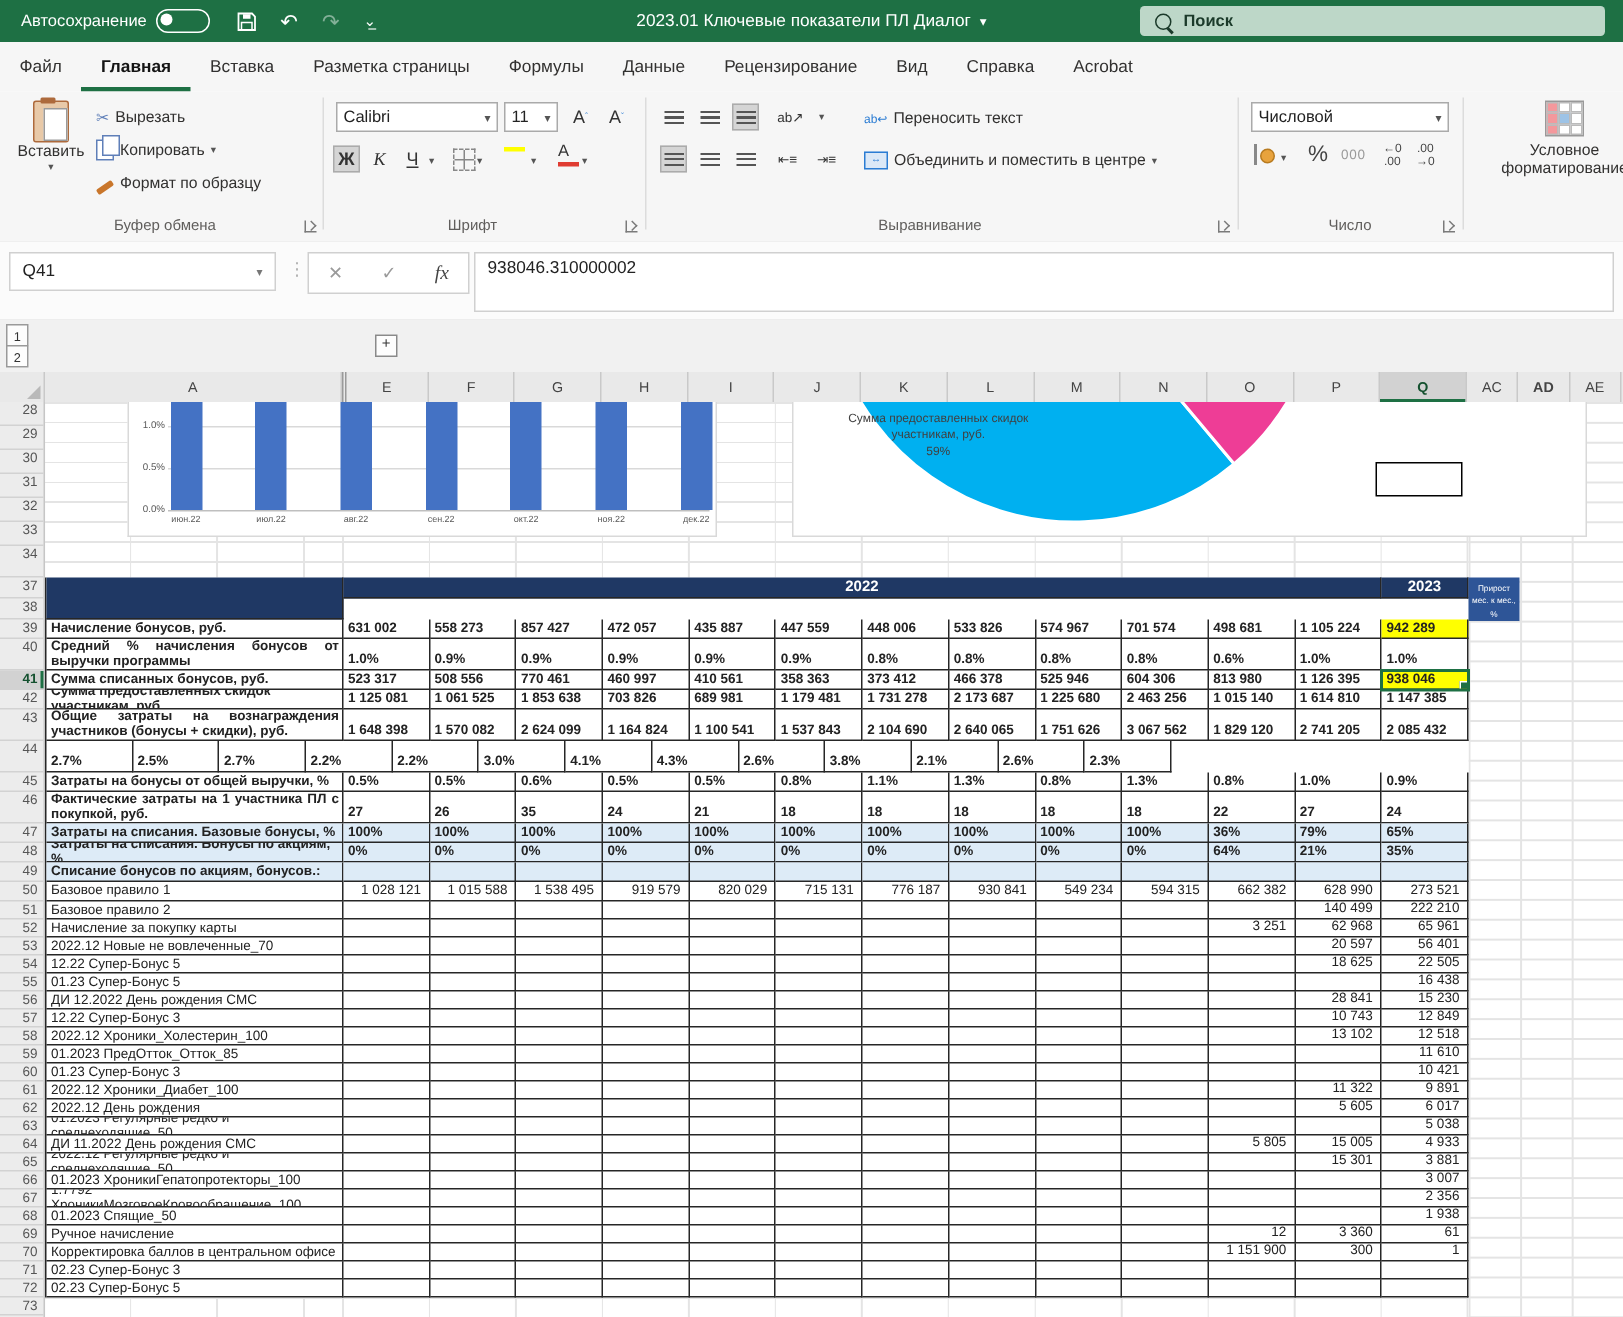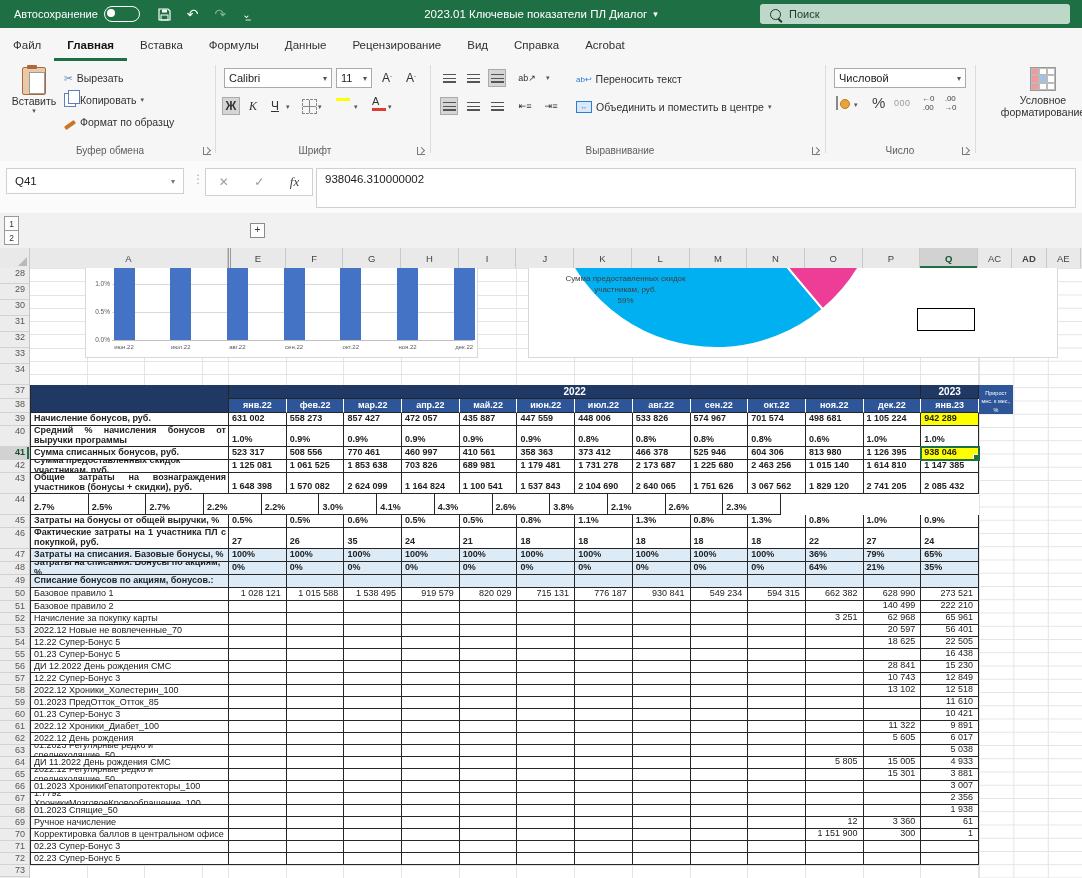"Поиск" .searchbox { font-weight: none -> bold }
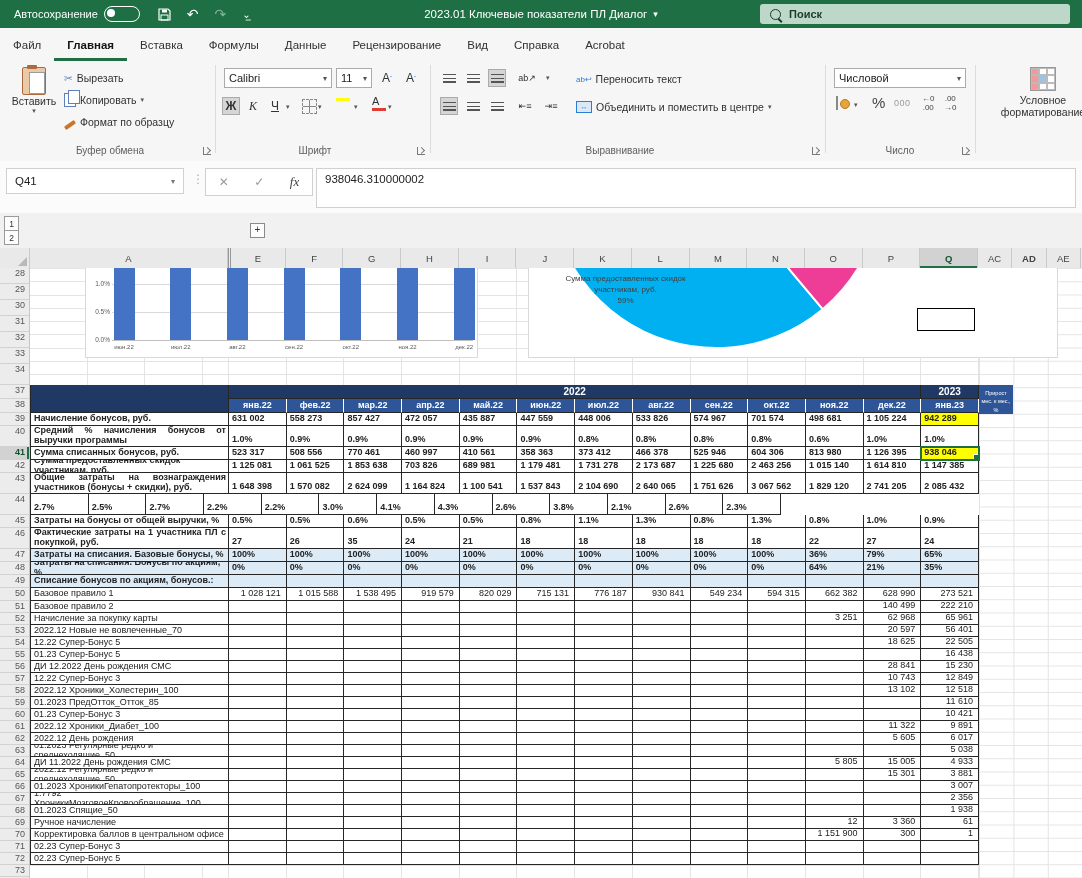"Разметка страницы" div.rtab { html: none -> <div>Разметка страницы</div> }
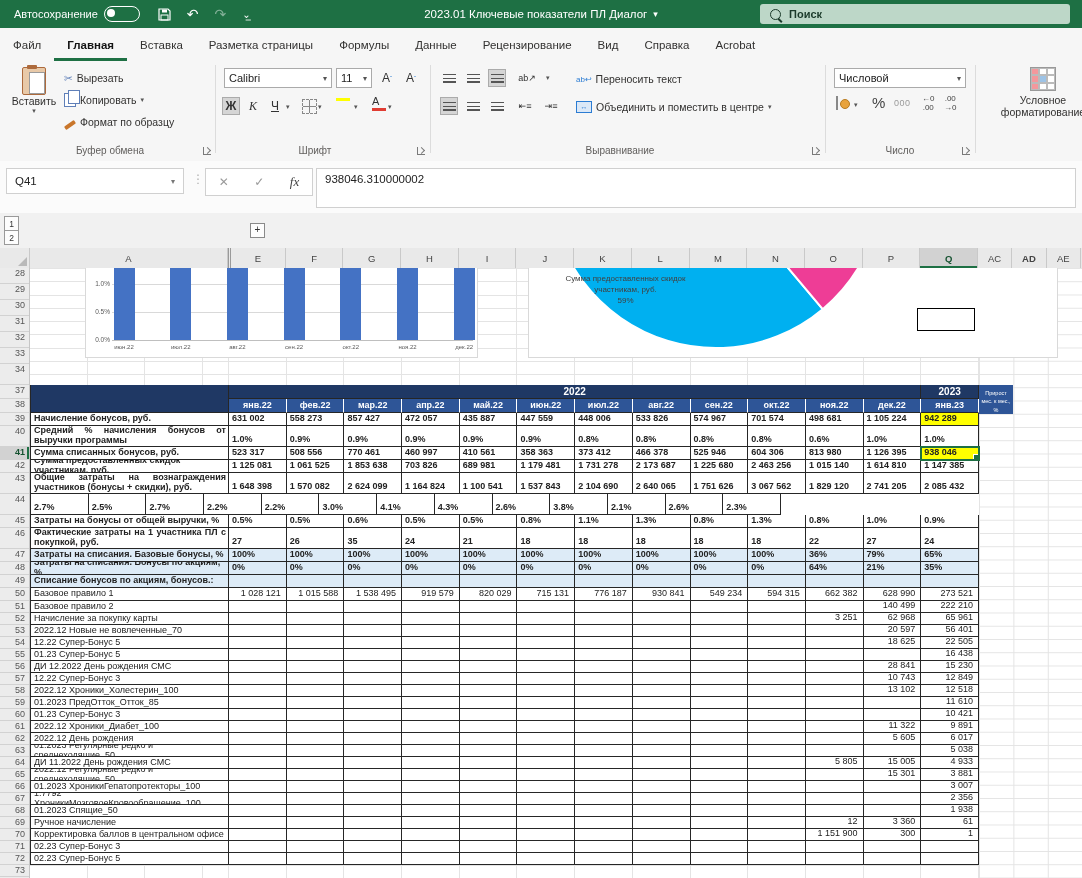"янв.22" div.trow { html: <div> <div>янв.22</div> <div>фев.22</div> <div>мар.22</div> <div>апр.22</div> <div>май.22</div> <div>июн.22</div> <div>июл.22</div> <div>авг.22</div> <div>сен.22</div> <div>окт.22</div> <div>ноя.22</div> <div>дек.22</div> <div>янв.23</div> </div> -> none }
